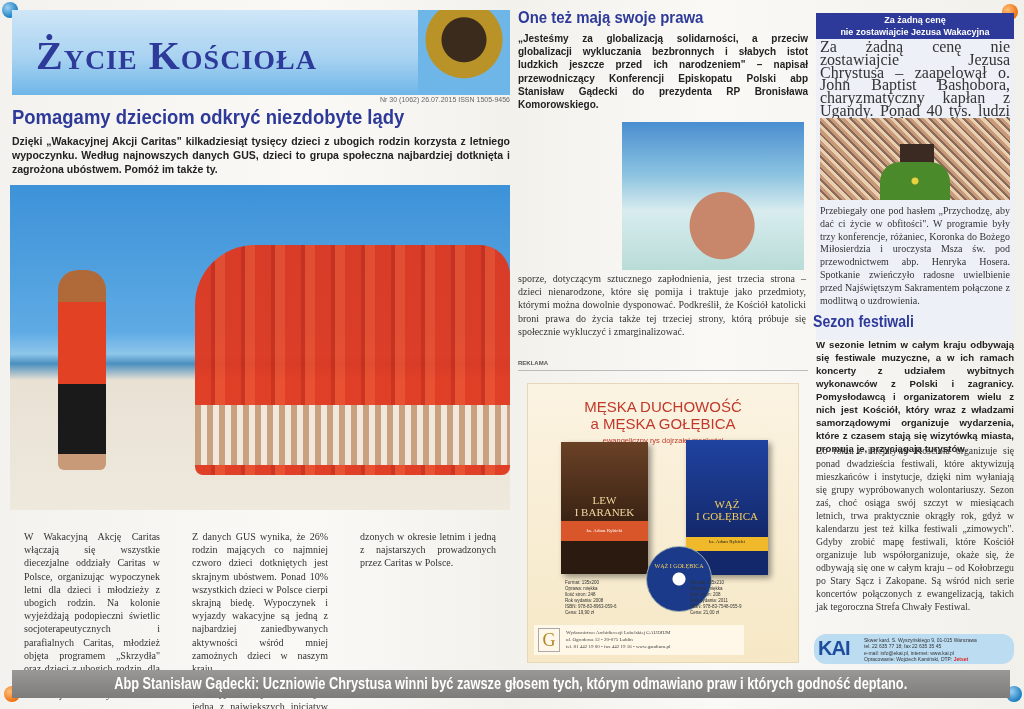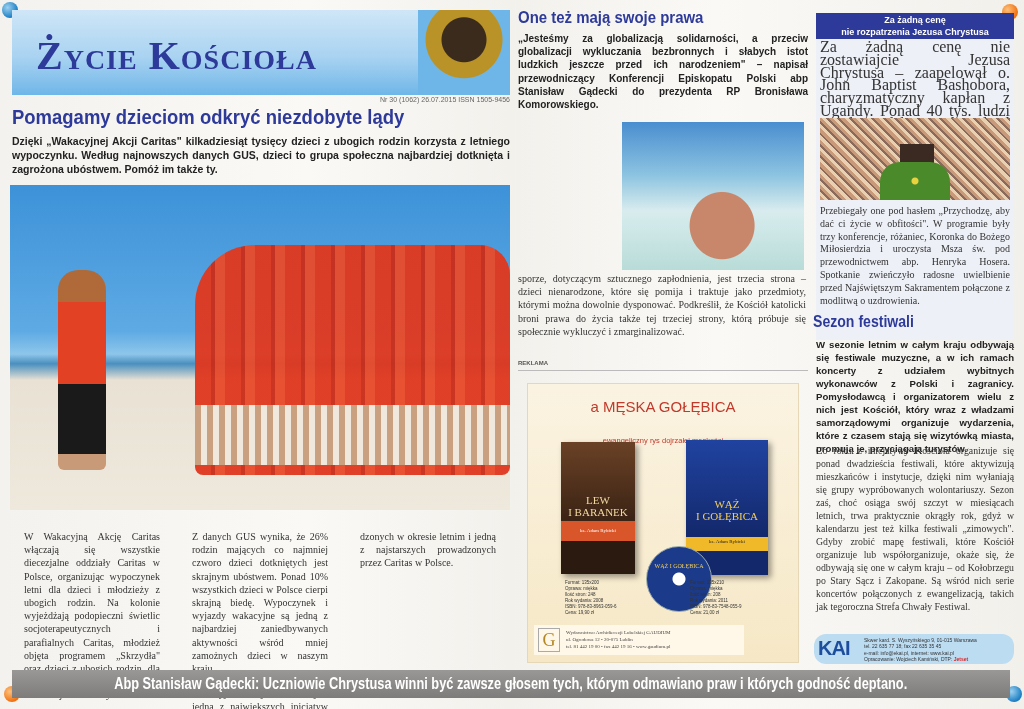"nie rozpatrzenia Jezusa Chrystusa" div { text: rozpatrzenia Jezusa Chrystusa -> zostawiajcie Jezusa Wakacyjna }
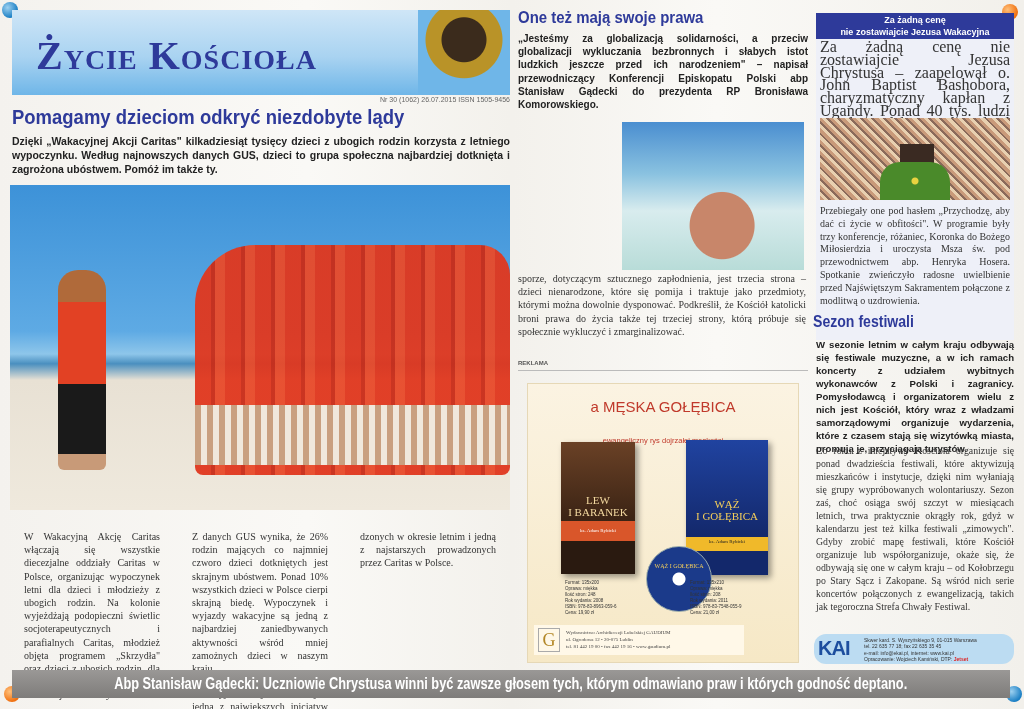"MĘSKA DUCHOWOŚĆ" div { html: none -> <div>MĘSKA DUCHOWOŚĆ</div> }
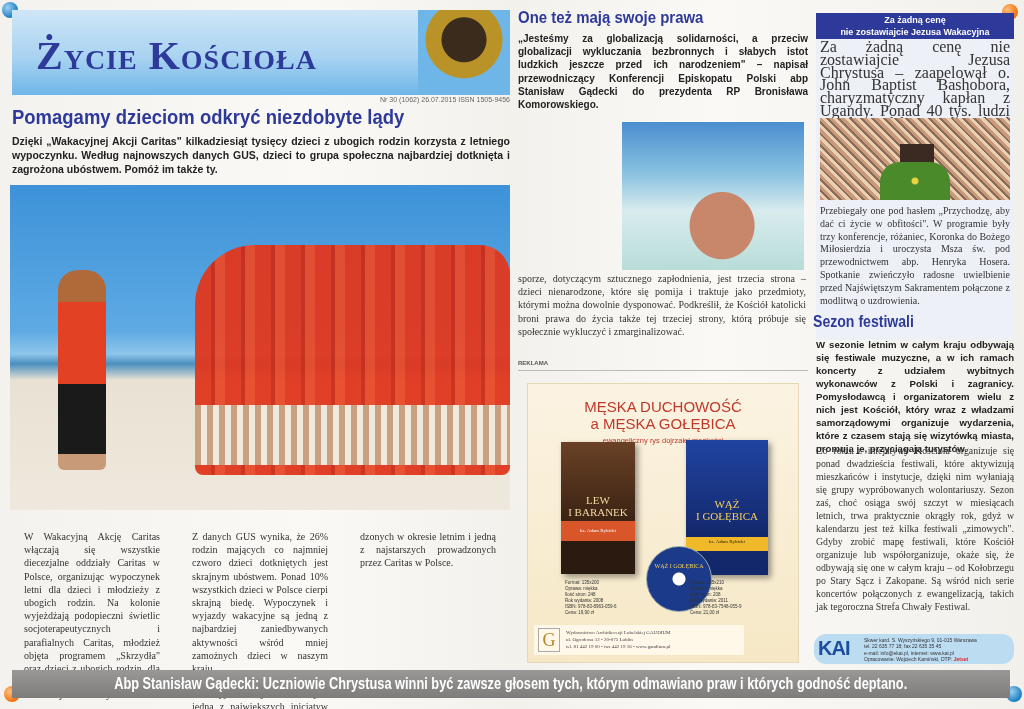"LEW" .book1 { width: 74px -> 87px }
